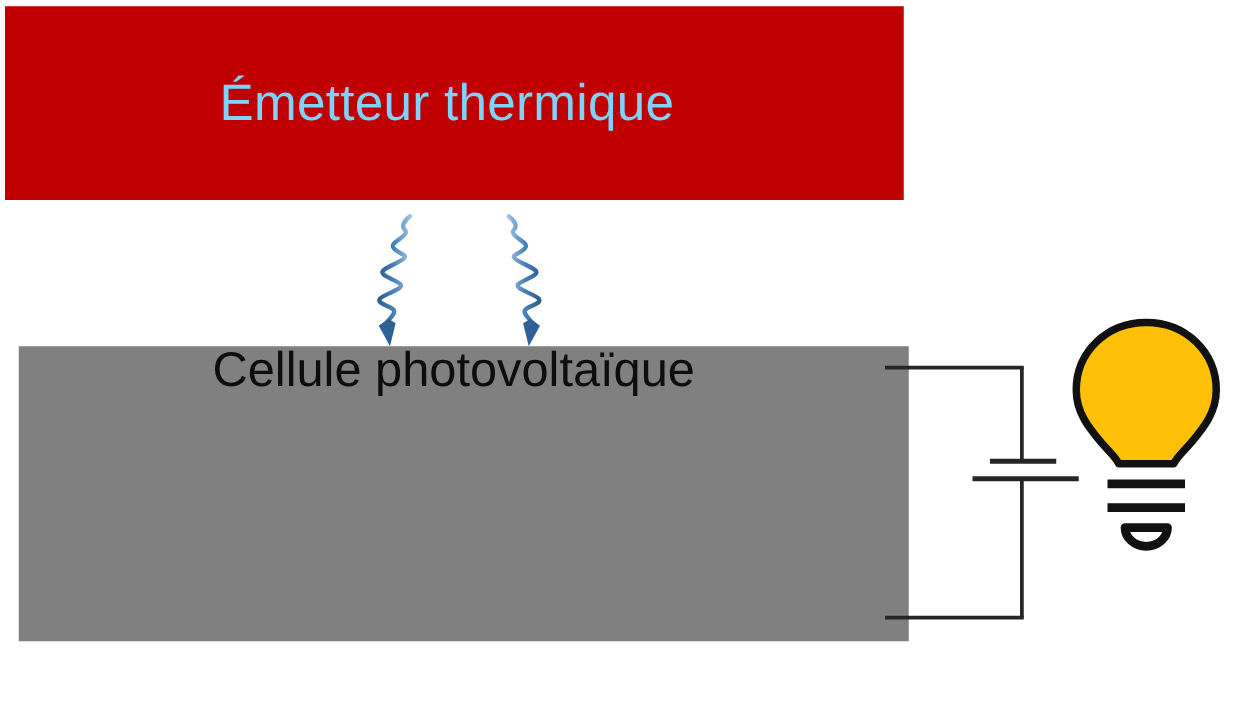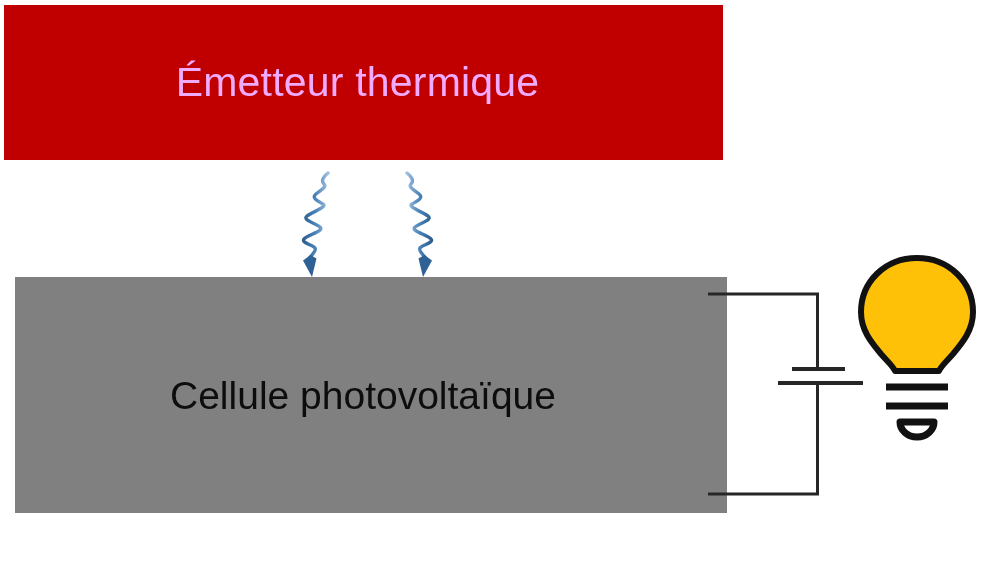"Émetteur thermique" .emitter-label { color: #f0abfc -> #7dd3fc }
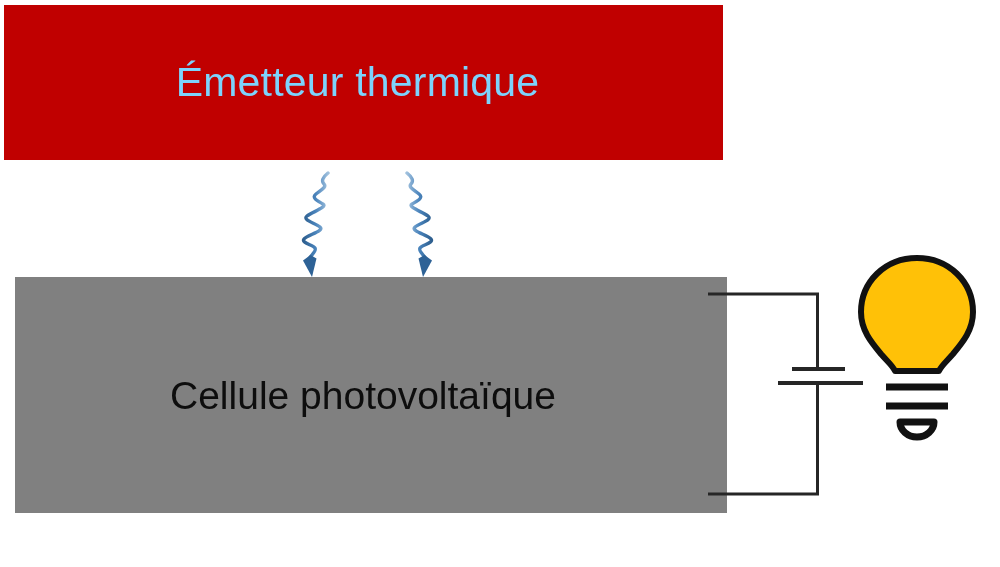"Cellule photovoltaïque" .cell-label { align-items: center -> none }
